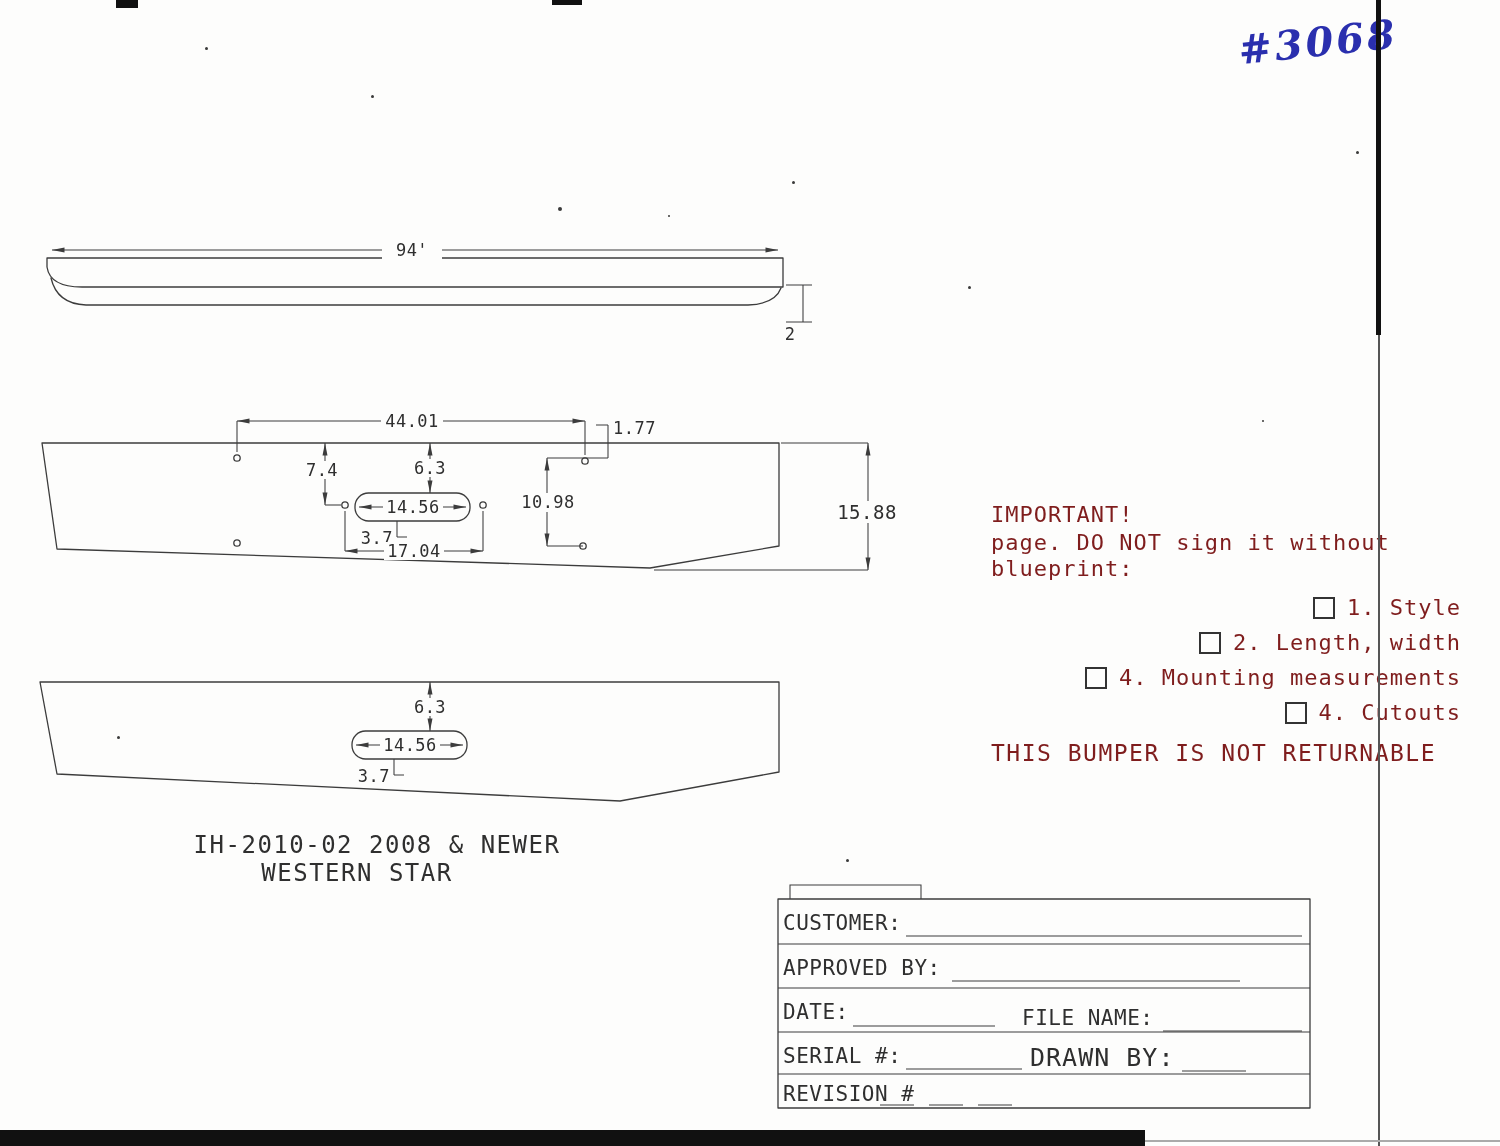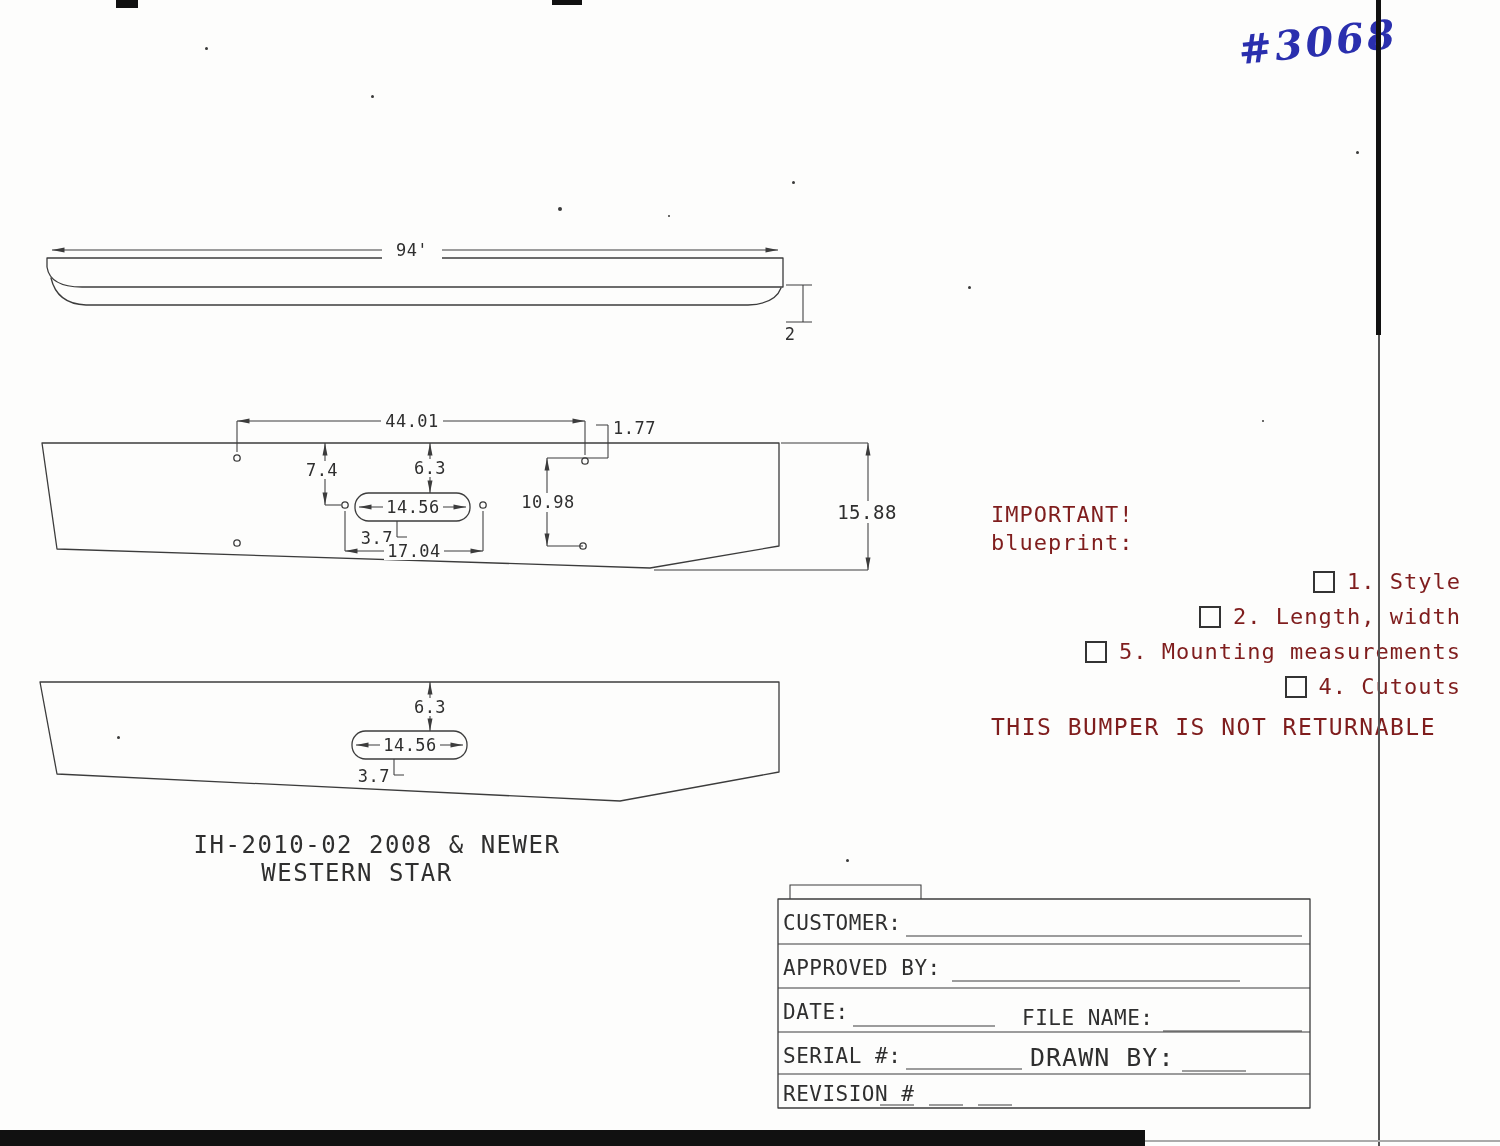"page. DO NOT sign it" div.n-line { html: none -> <div>page. DO NOT sign it without</div> }
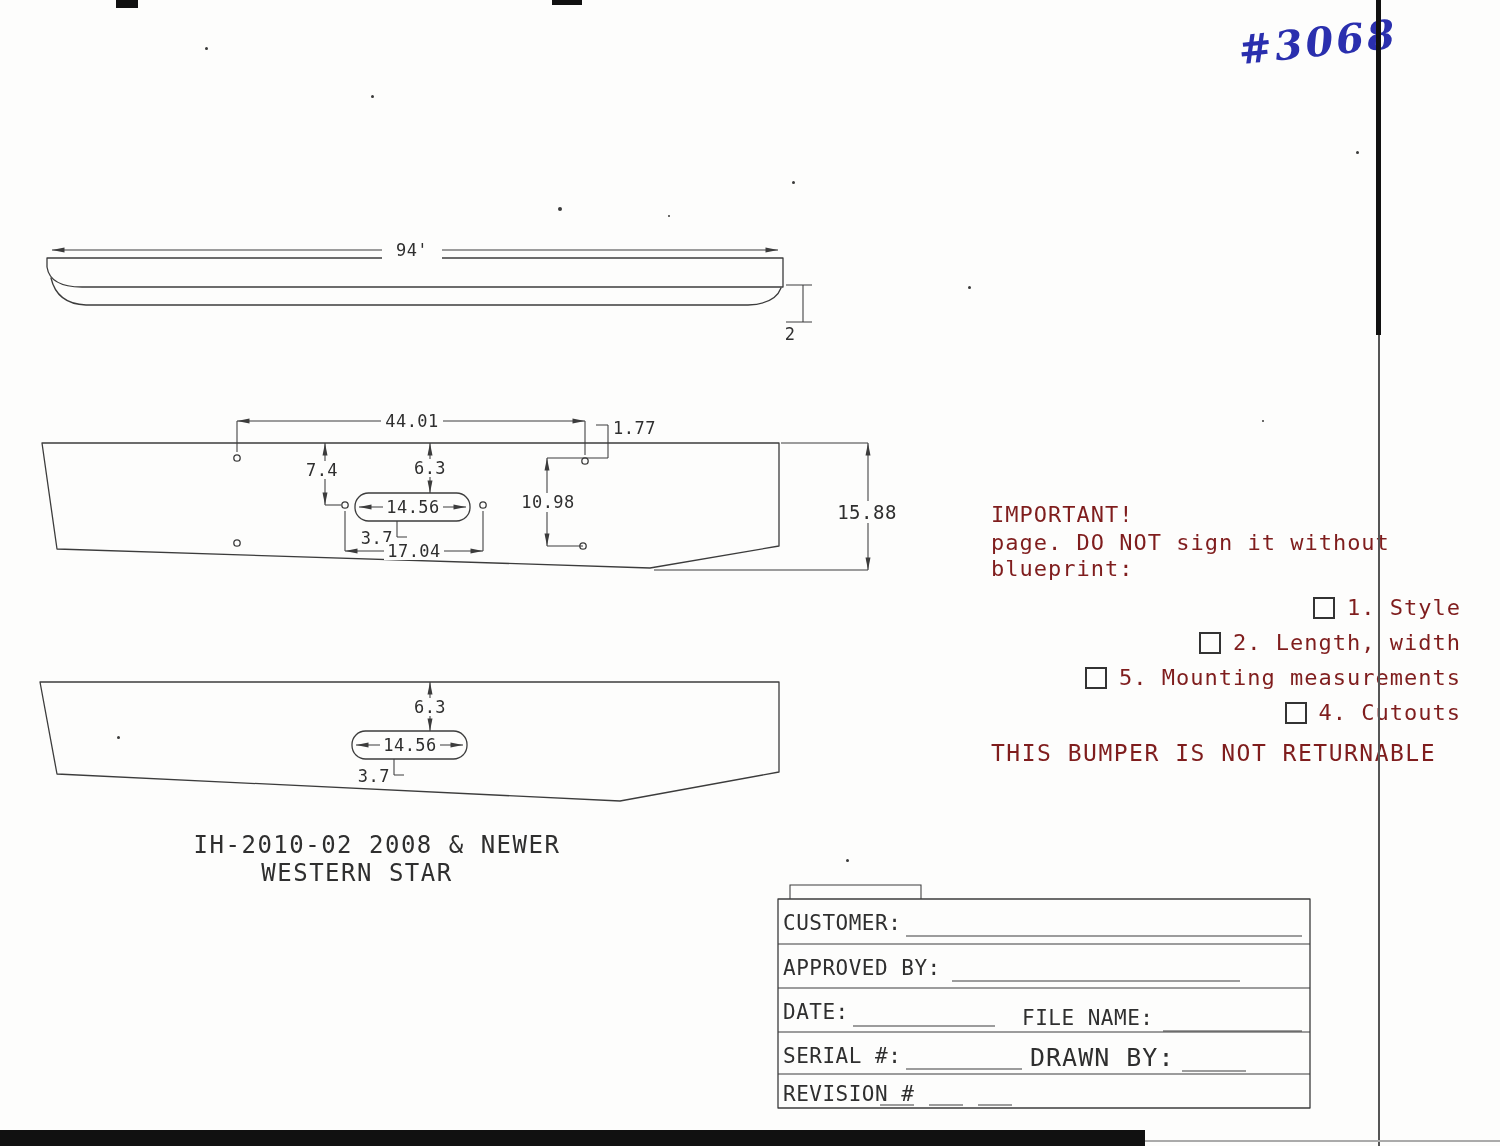"5. Mounting measurements" span { text: 5 -> 4 }
